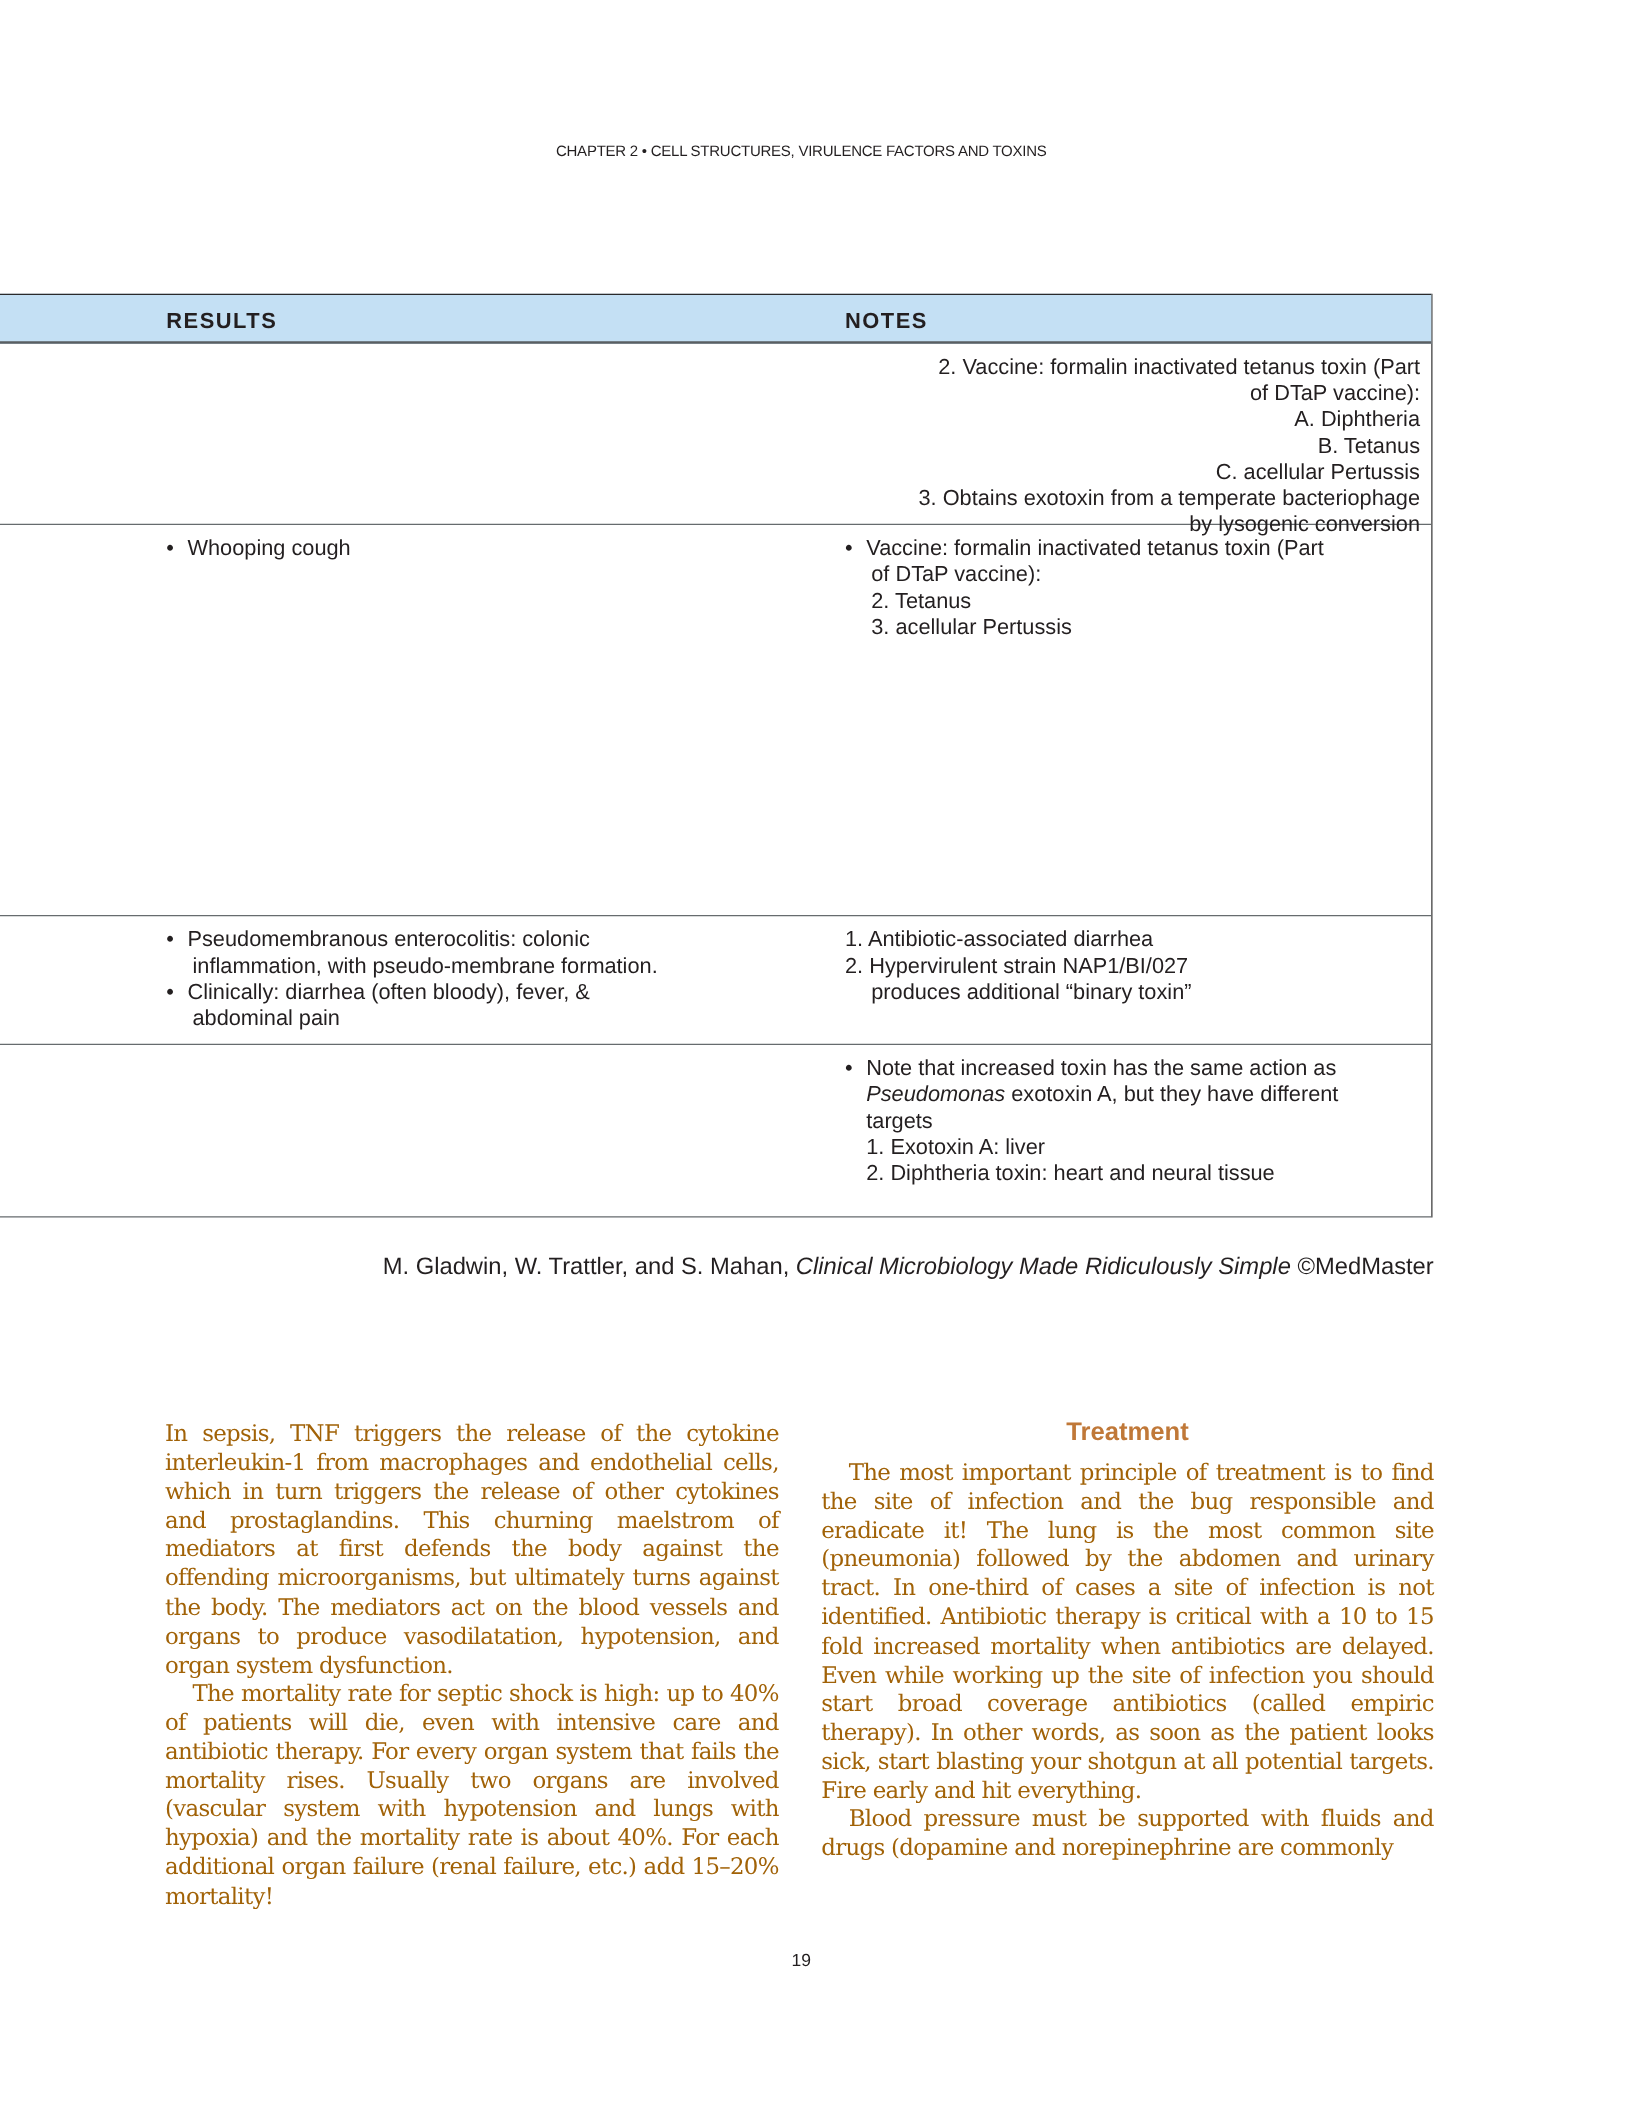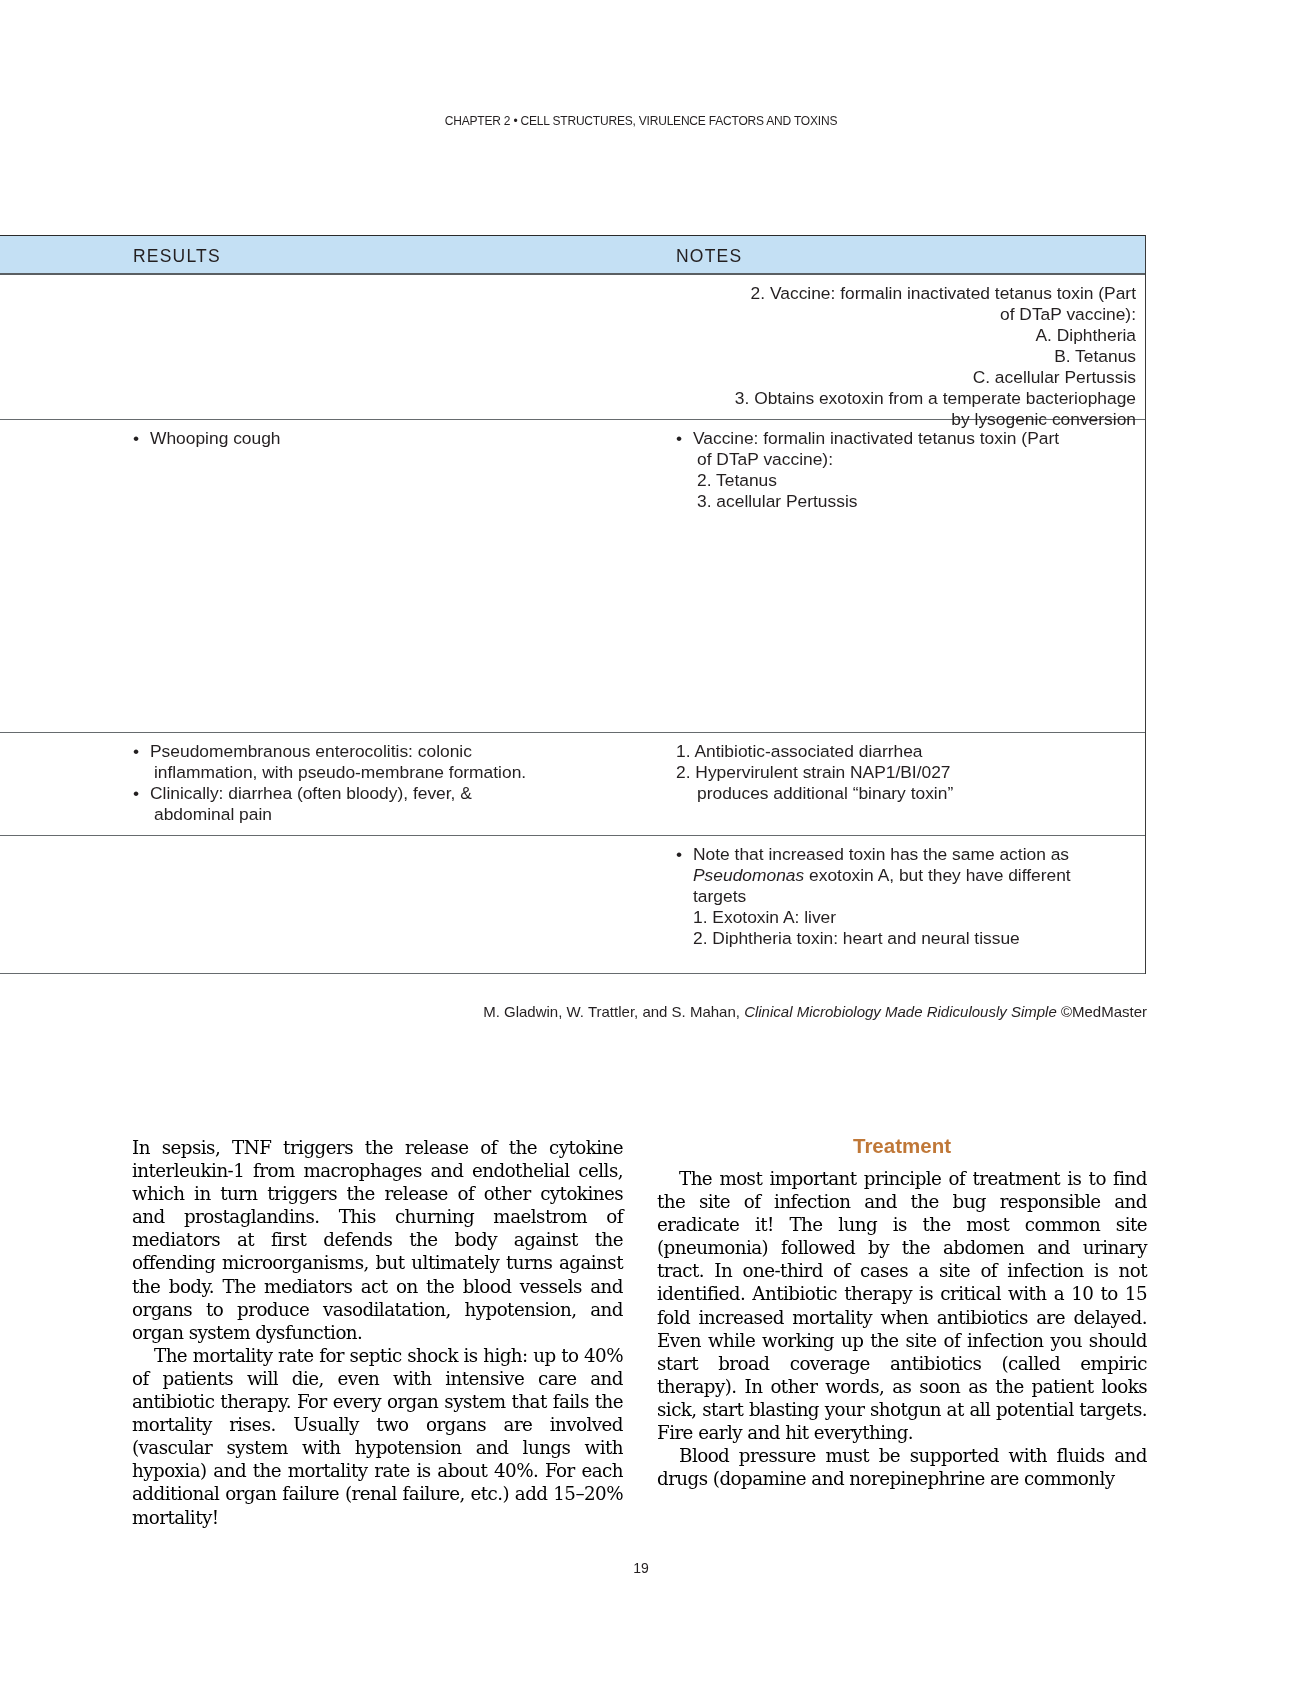"RESULTS" .th { font-weight: normal -> bold }
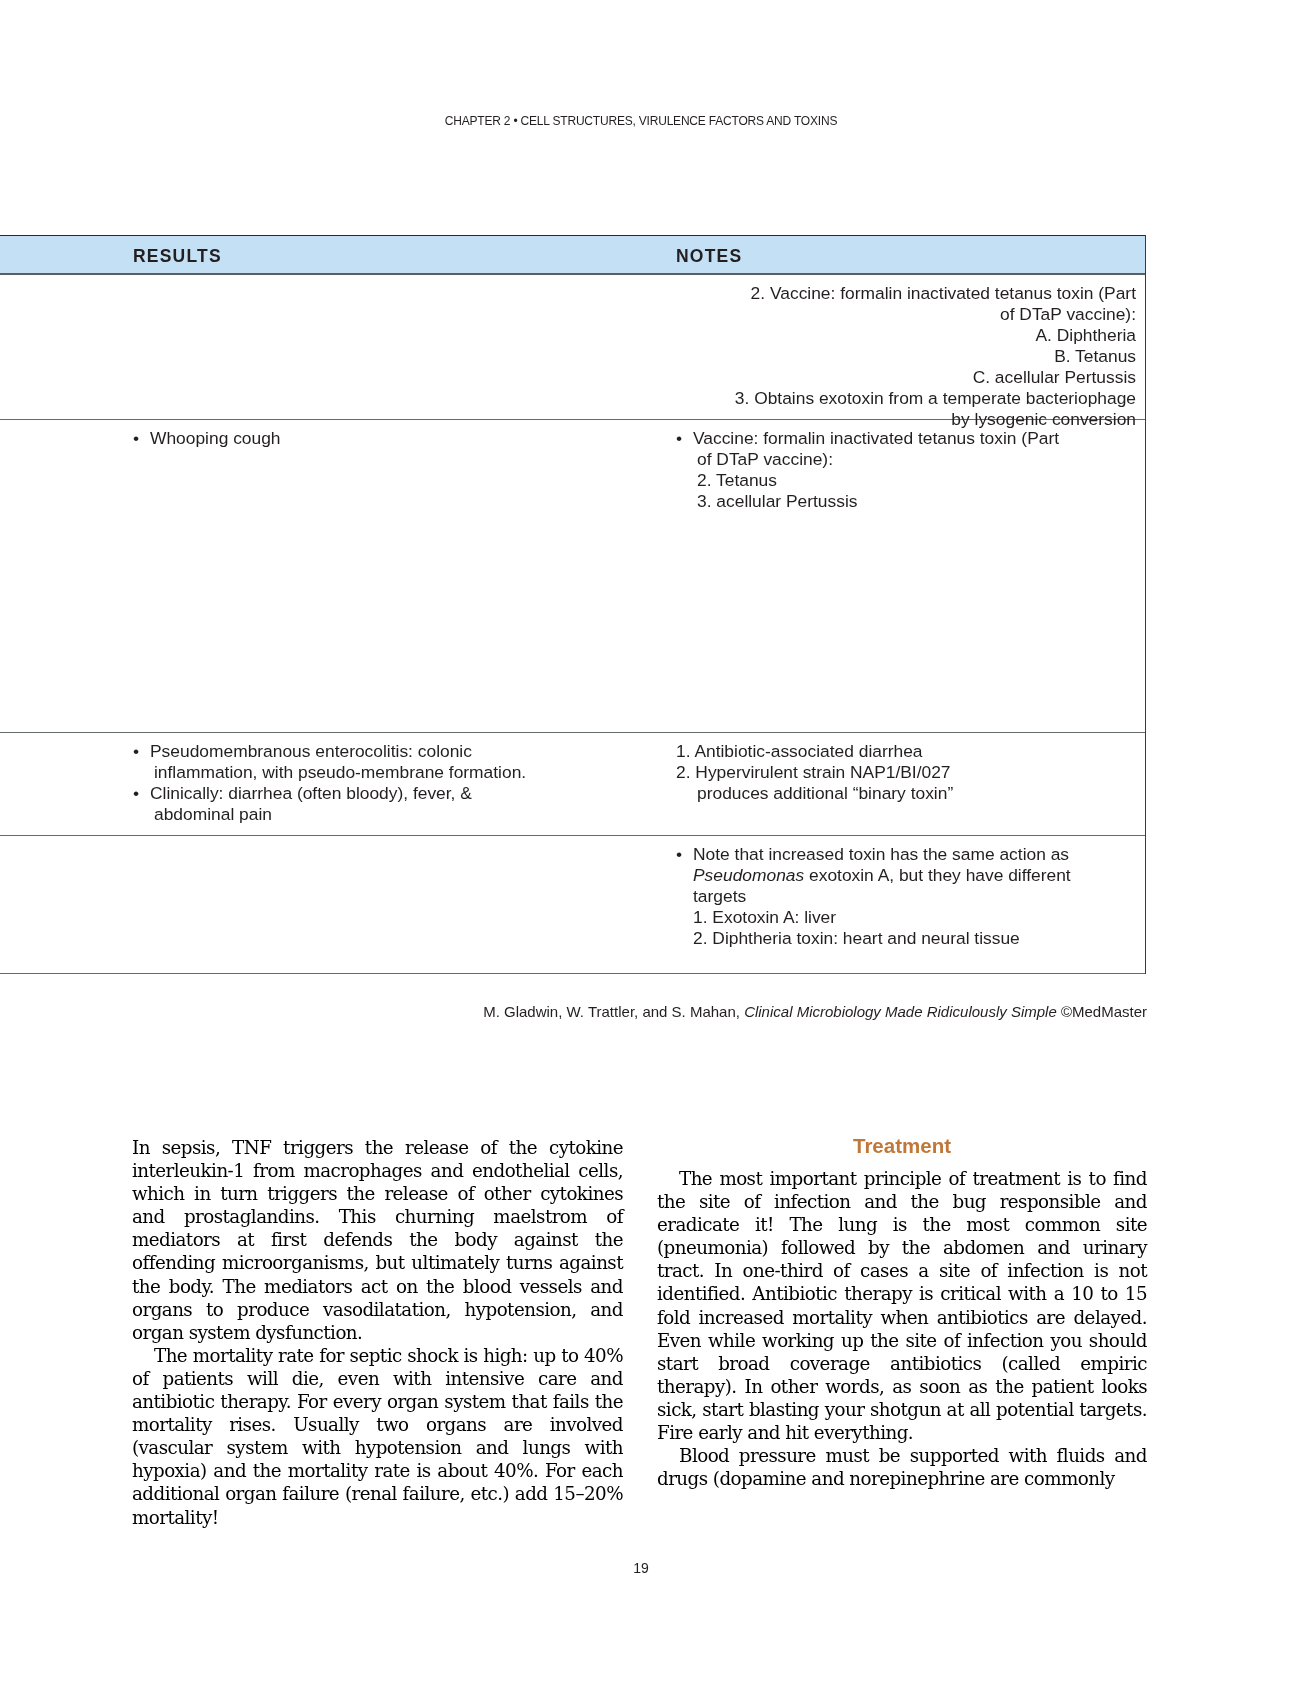"M. Gladwin, W. Trattler, and" .credit { font-size: 15px -> 19px }
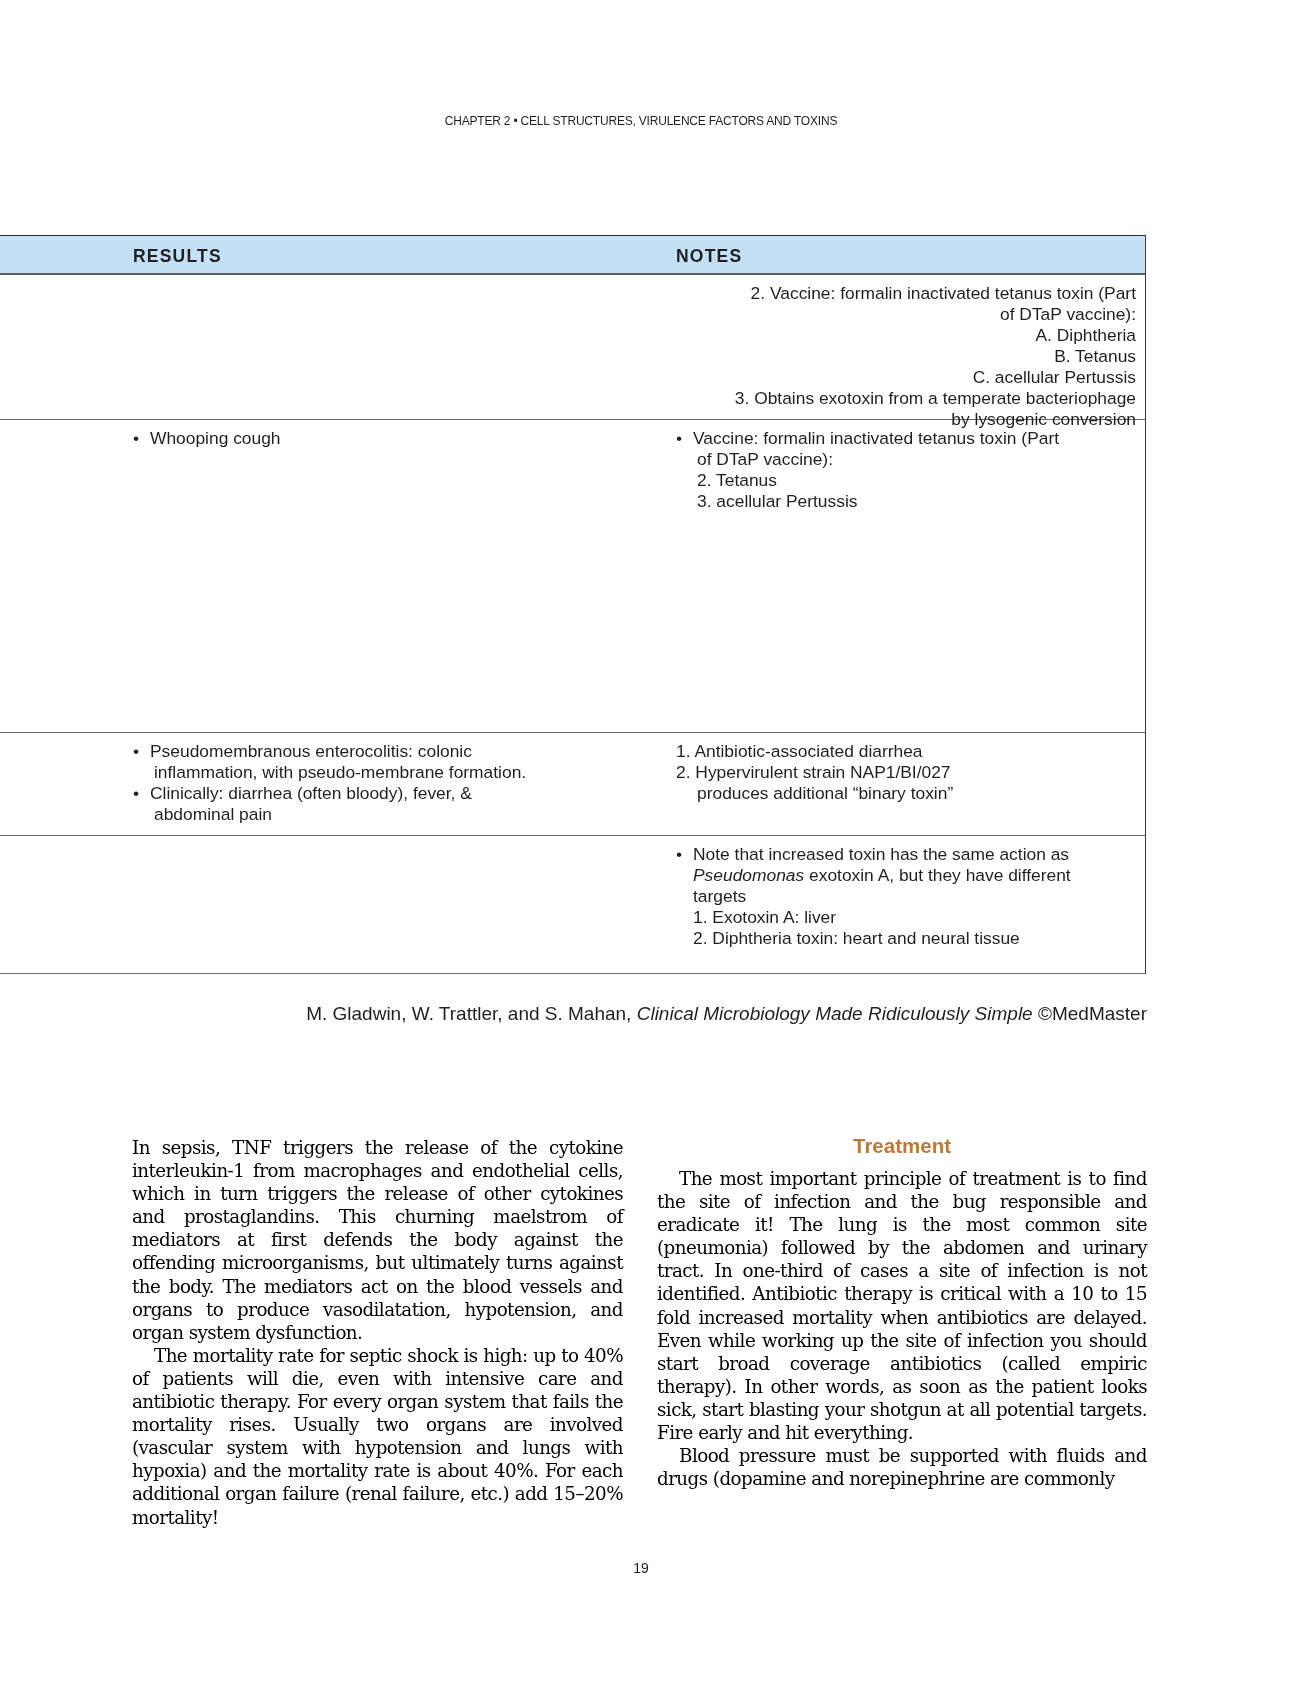"In sepsis, TNF triggers the" .col { color: #000000 -> #a16207 }
